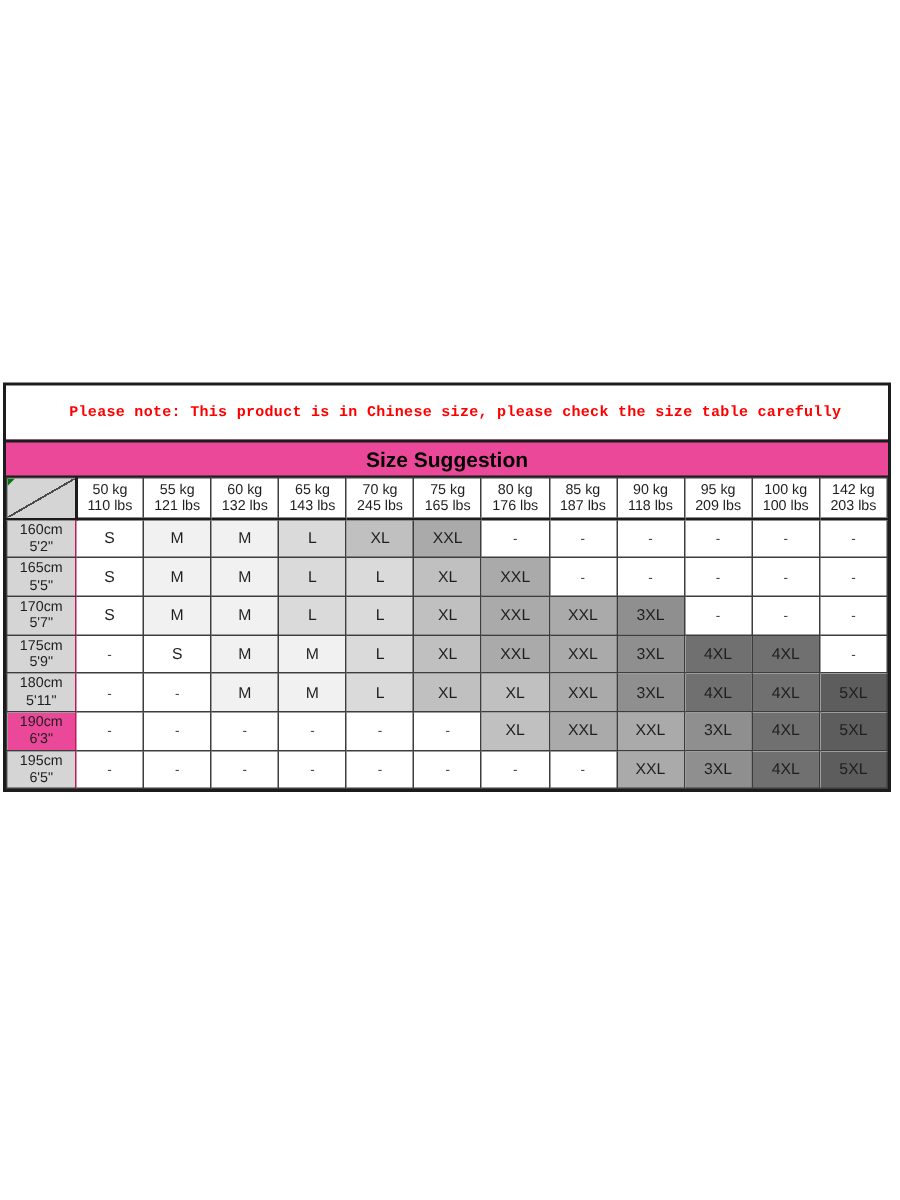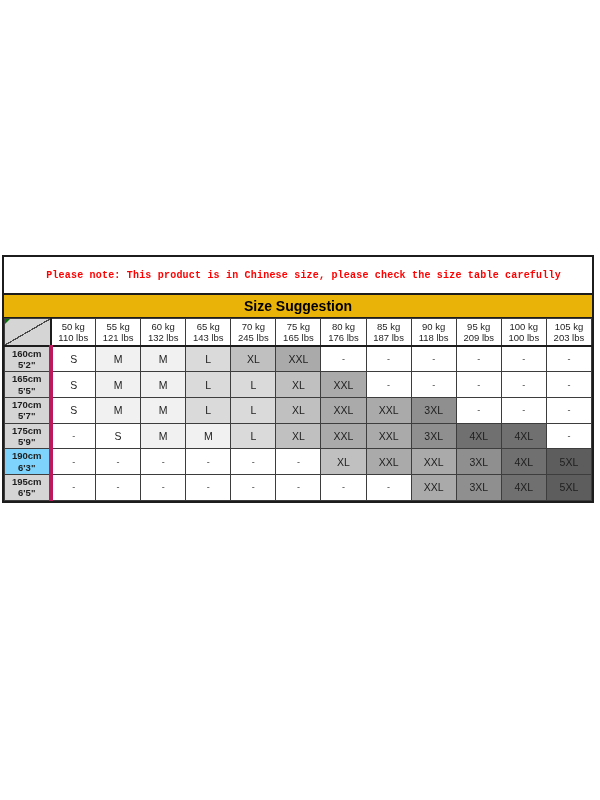"Size Suggestion" div.banner { background: #eab308 -> #ec4899 }
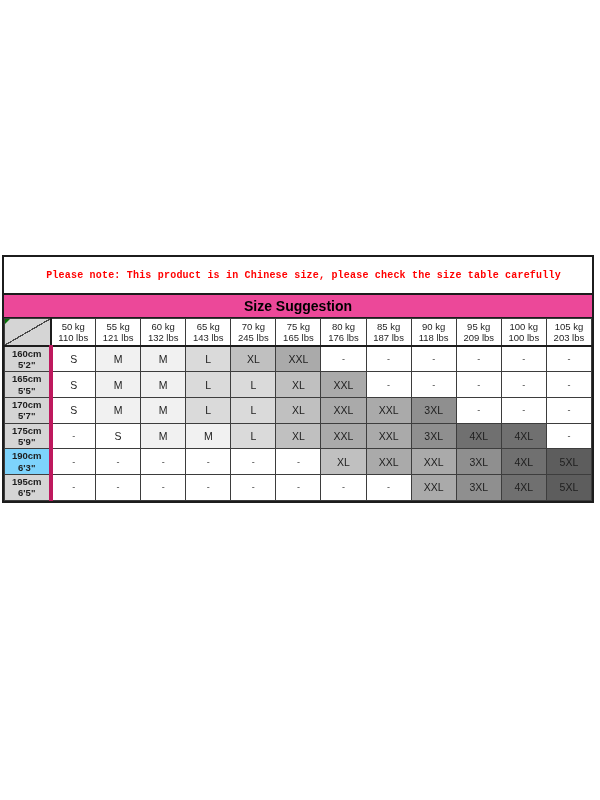"105 kg" div { text: 105 -> 142 }
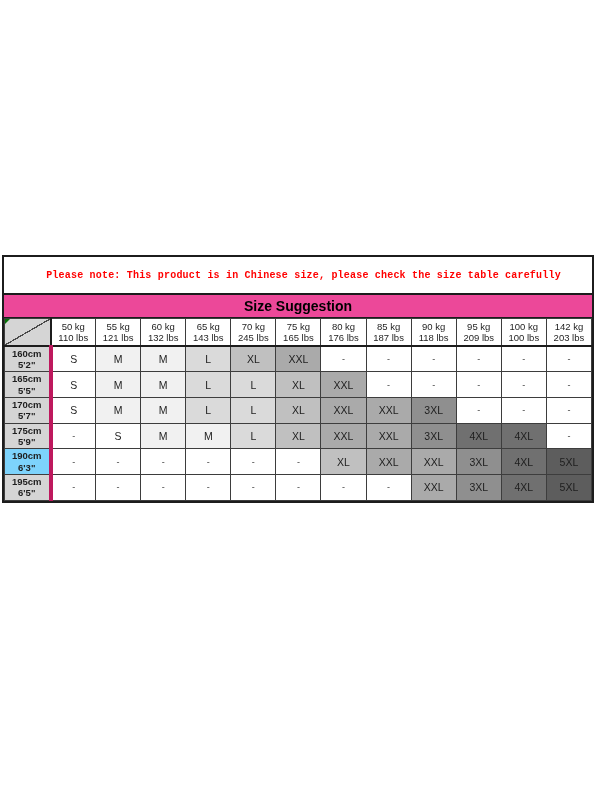"160cm" .size-table tbody th.rowhead { border-right: 4px solid #be185d -> 1px solid #be185d; font-weight: bold -> normal }
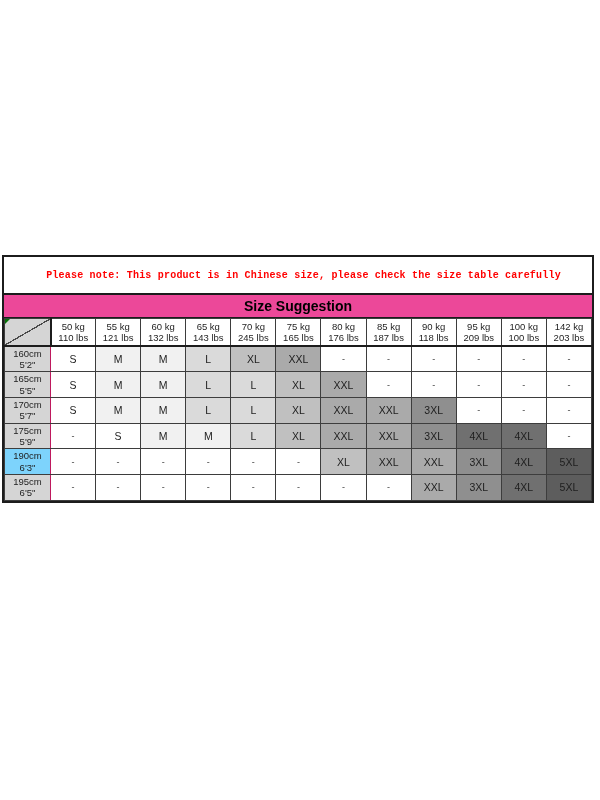"180cm" tr { html: none -> <tr> <th> <div>180cm</div> <div>5'11"</div> </th> <td>-</td> <td>-</td> <td>M</td> <td>M</td> <td>L</td> <td>XL</td> <td>XL</td> <td>XXL</td> <td>3XL</td> <td>4XL</td> <td>4XL</td> <td>5XL</td> </tr> }
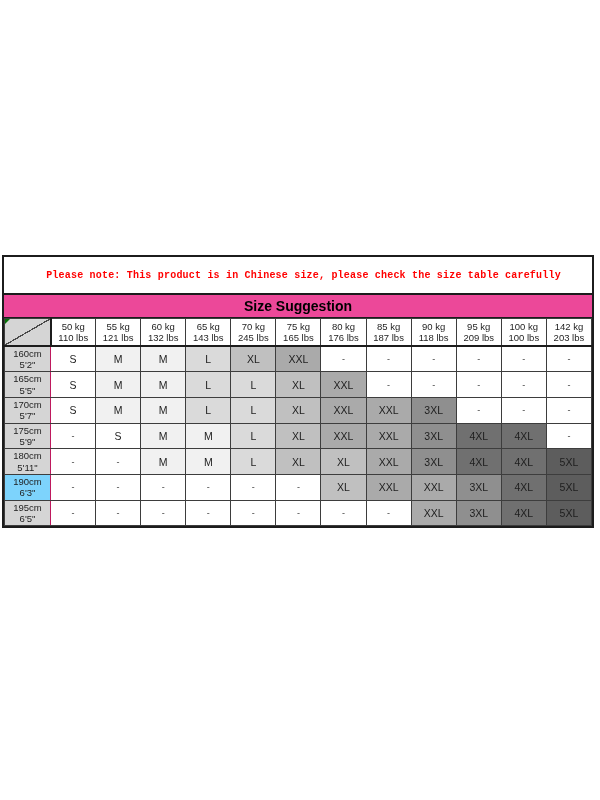"190cm" th.rowhead { background: #7dd3fc -> #ec4899 }
